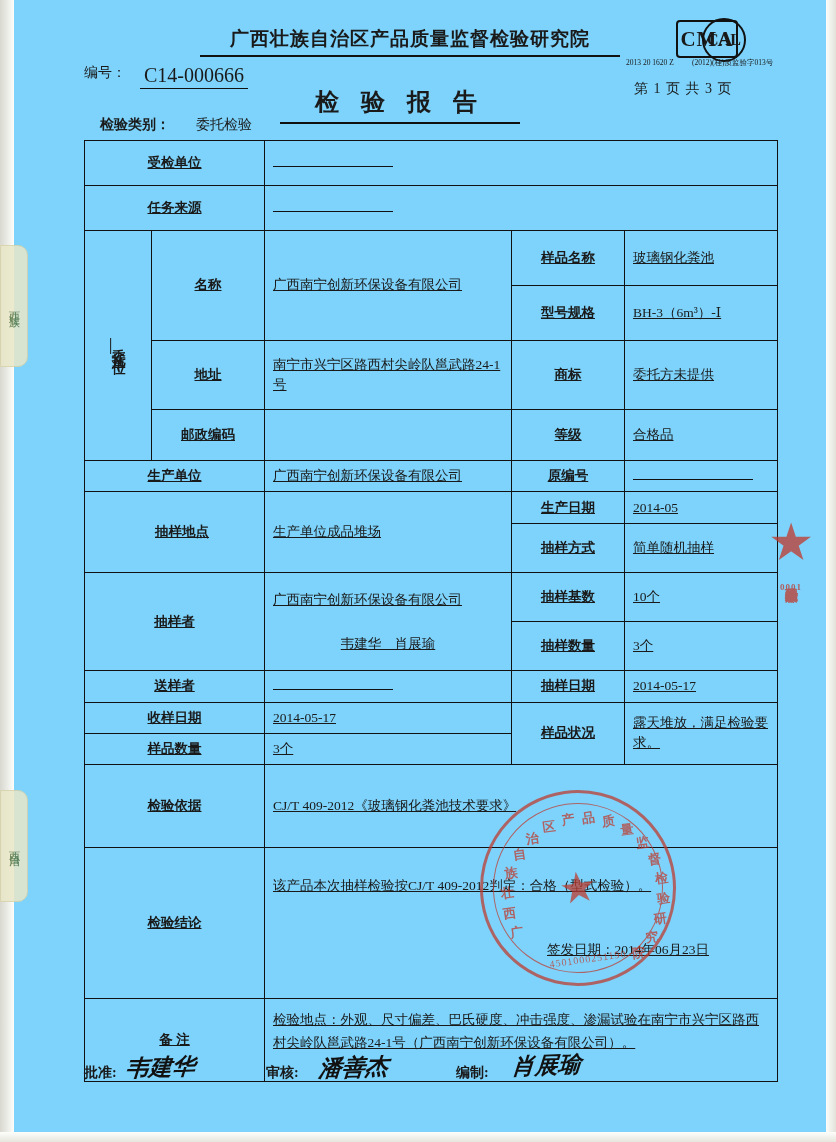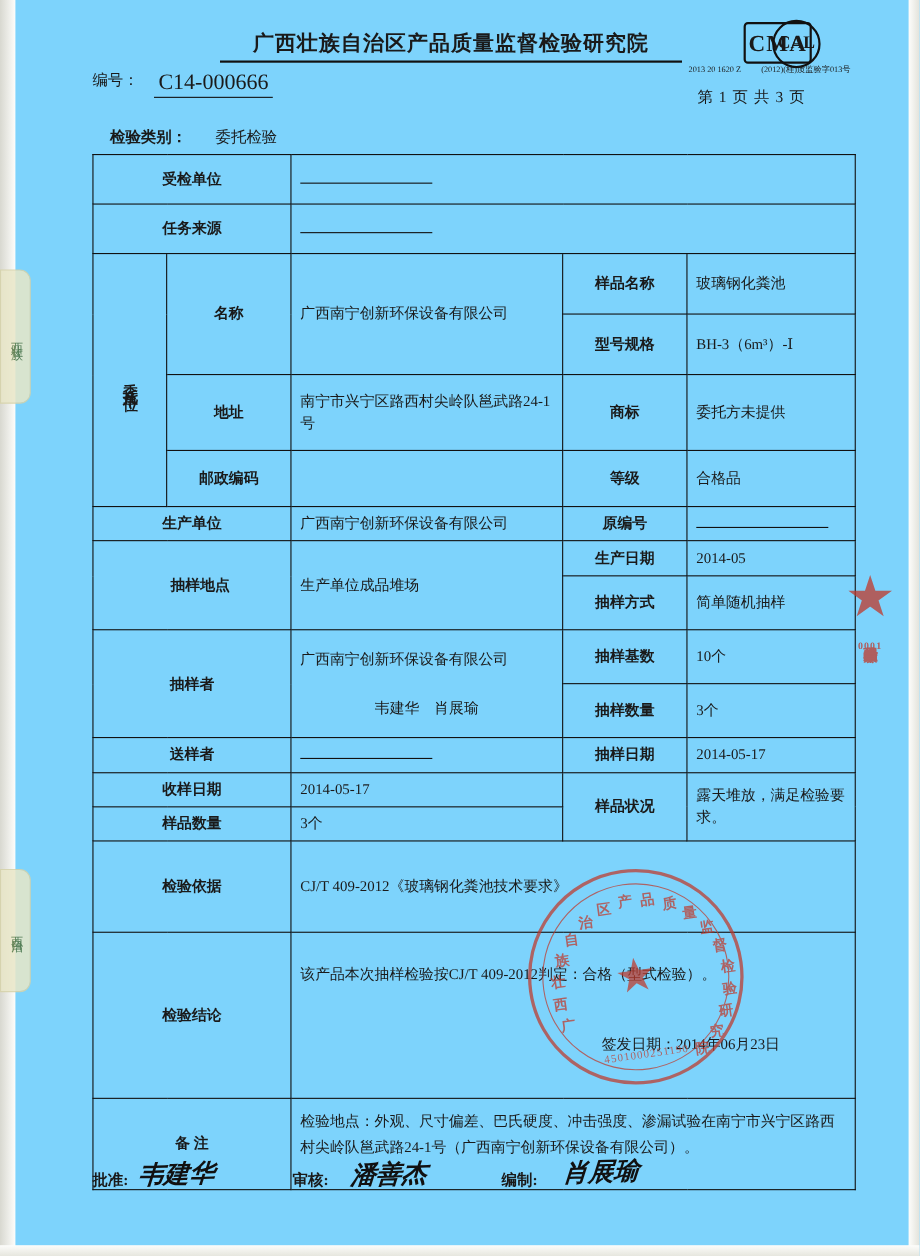"检 验 报 告" div.main-title { html: none -> <div>检 验 报 告</div> }
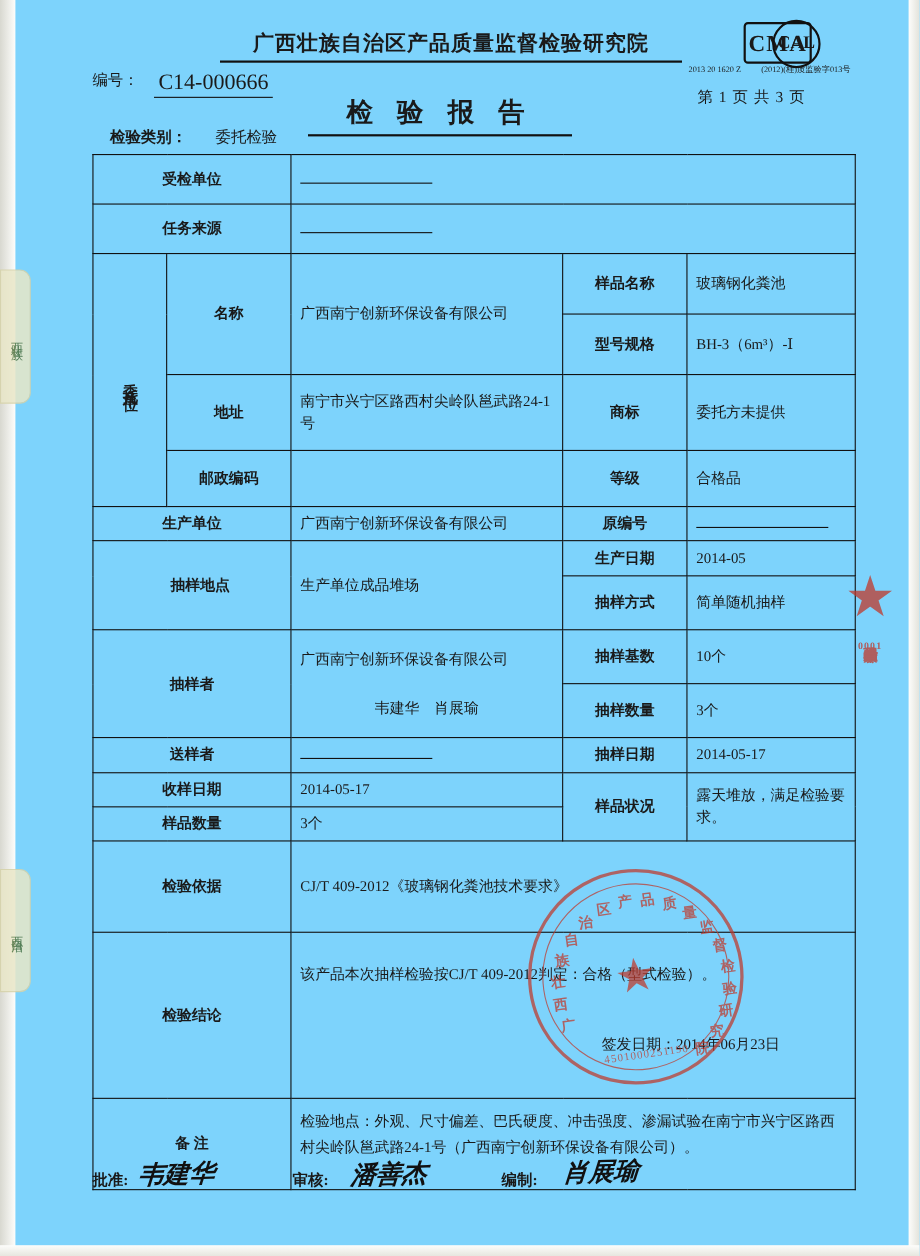"受检单位" table.doc td { text-decoration: none -> underline }
